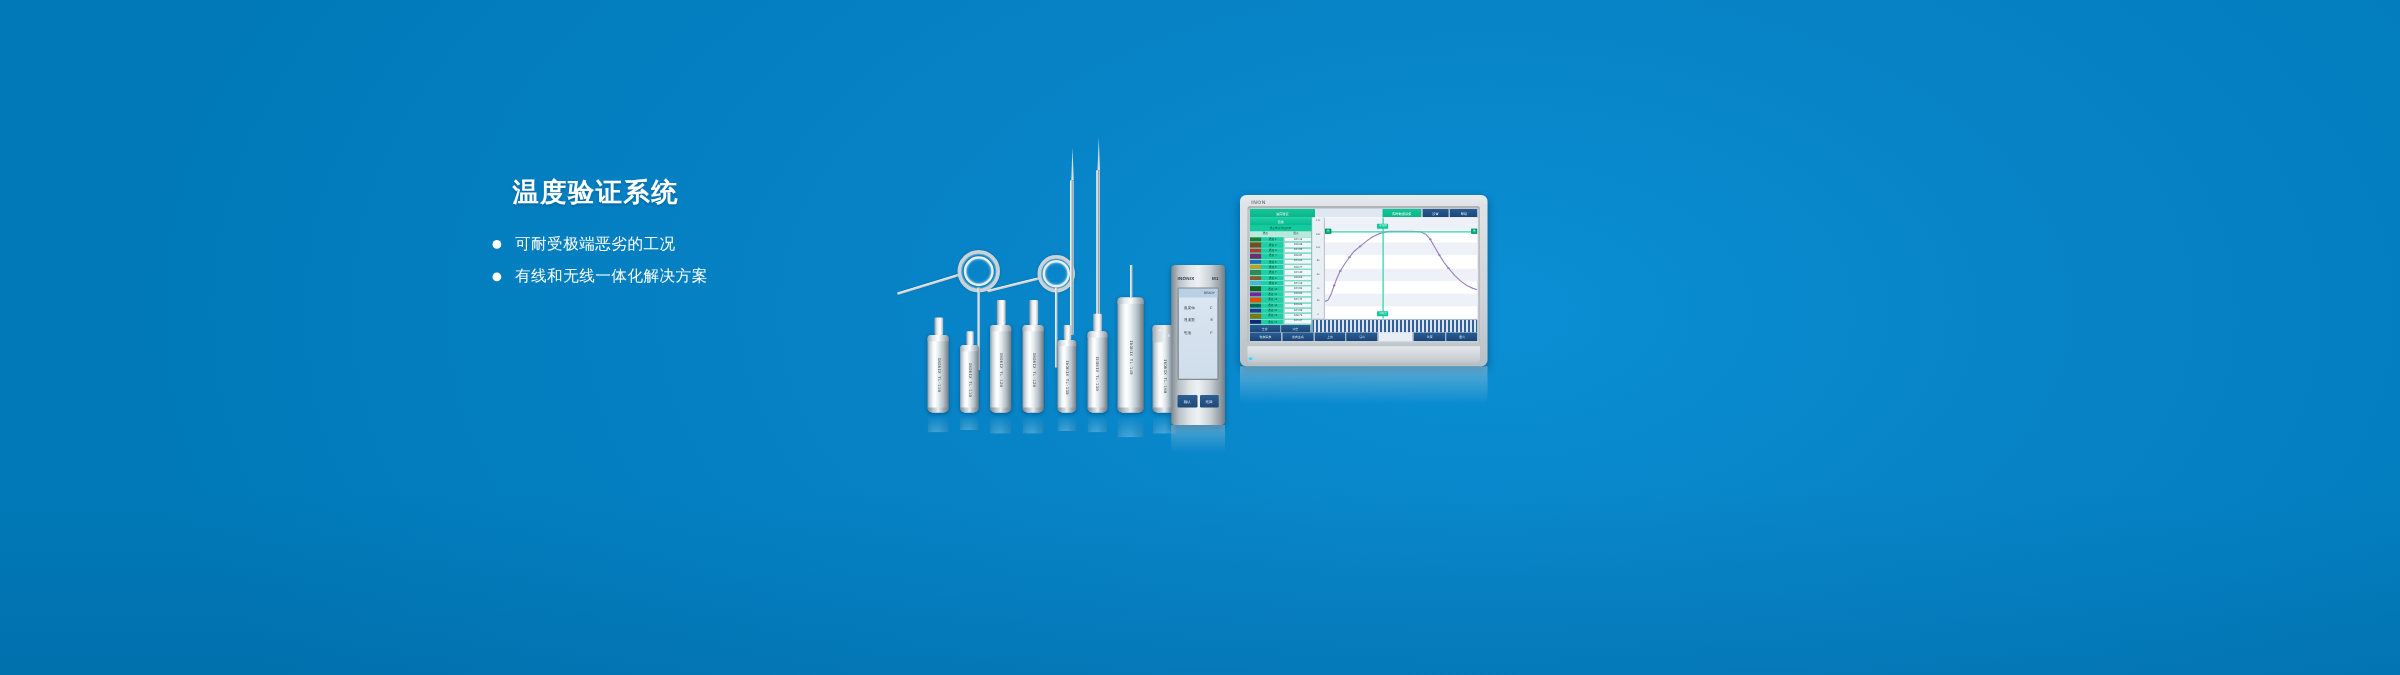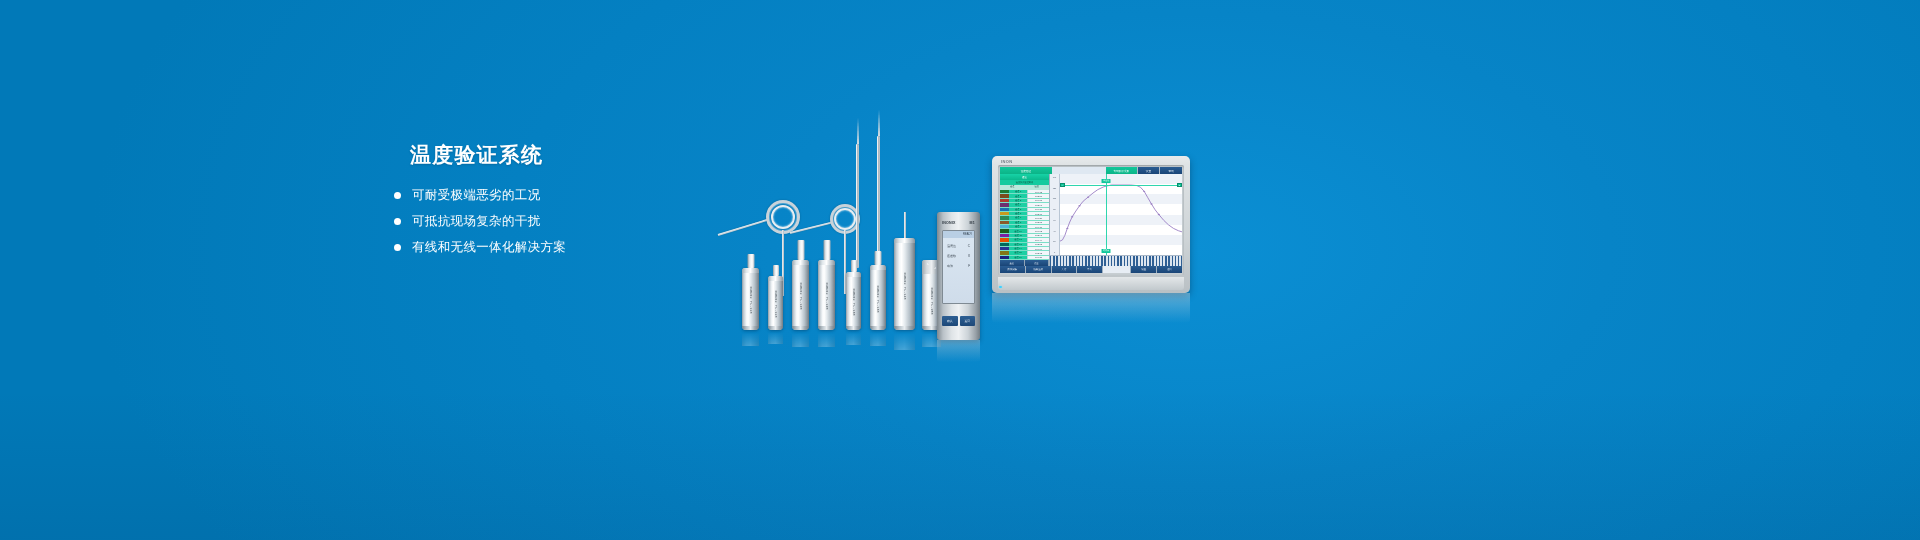"可抵抗现场复杂的干扰" div.bullet { html: <div> <span></span> <span>可抵抗现场复杂的干扰</span> </div> -> none }
